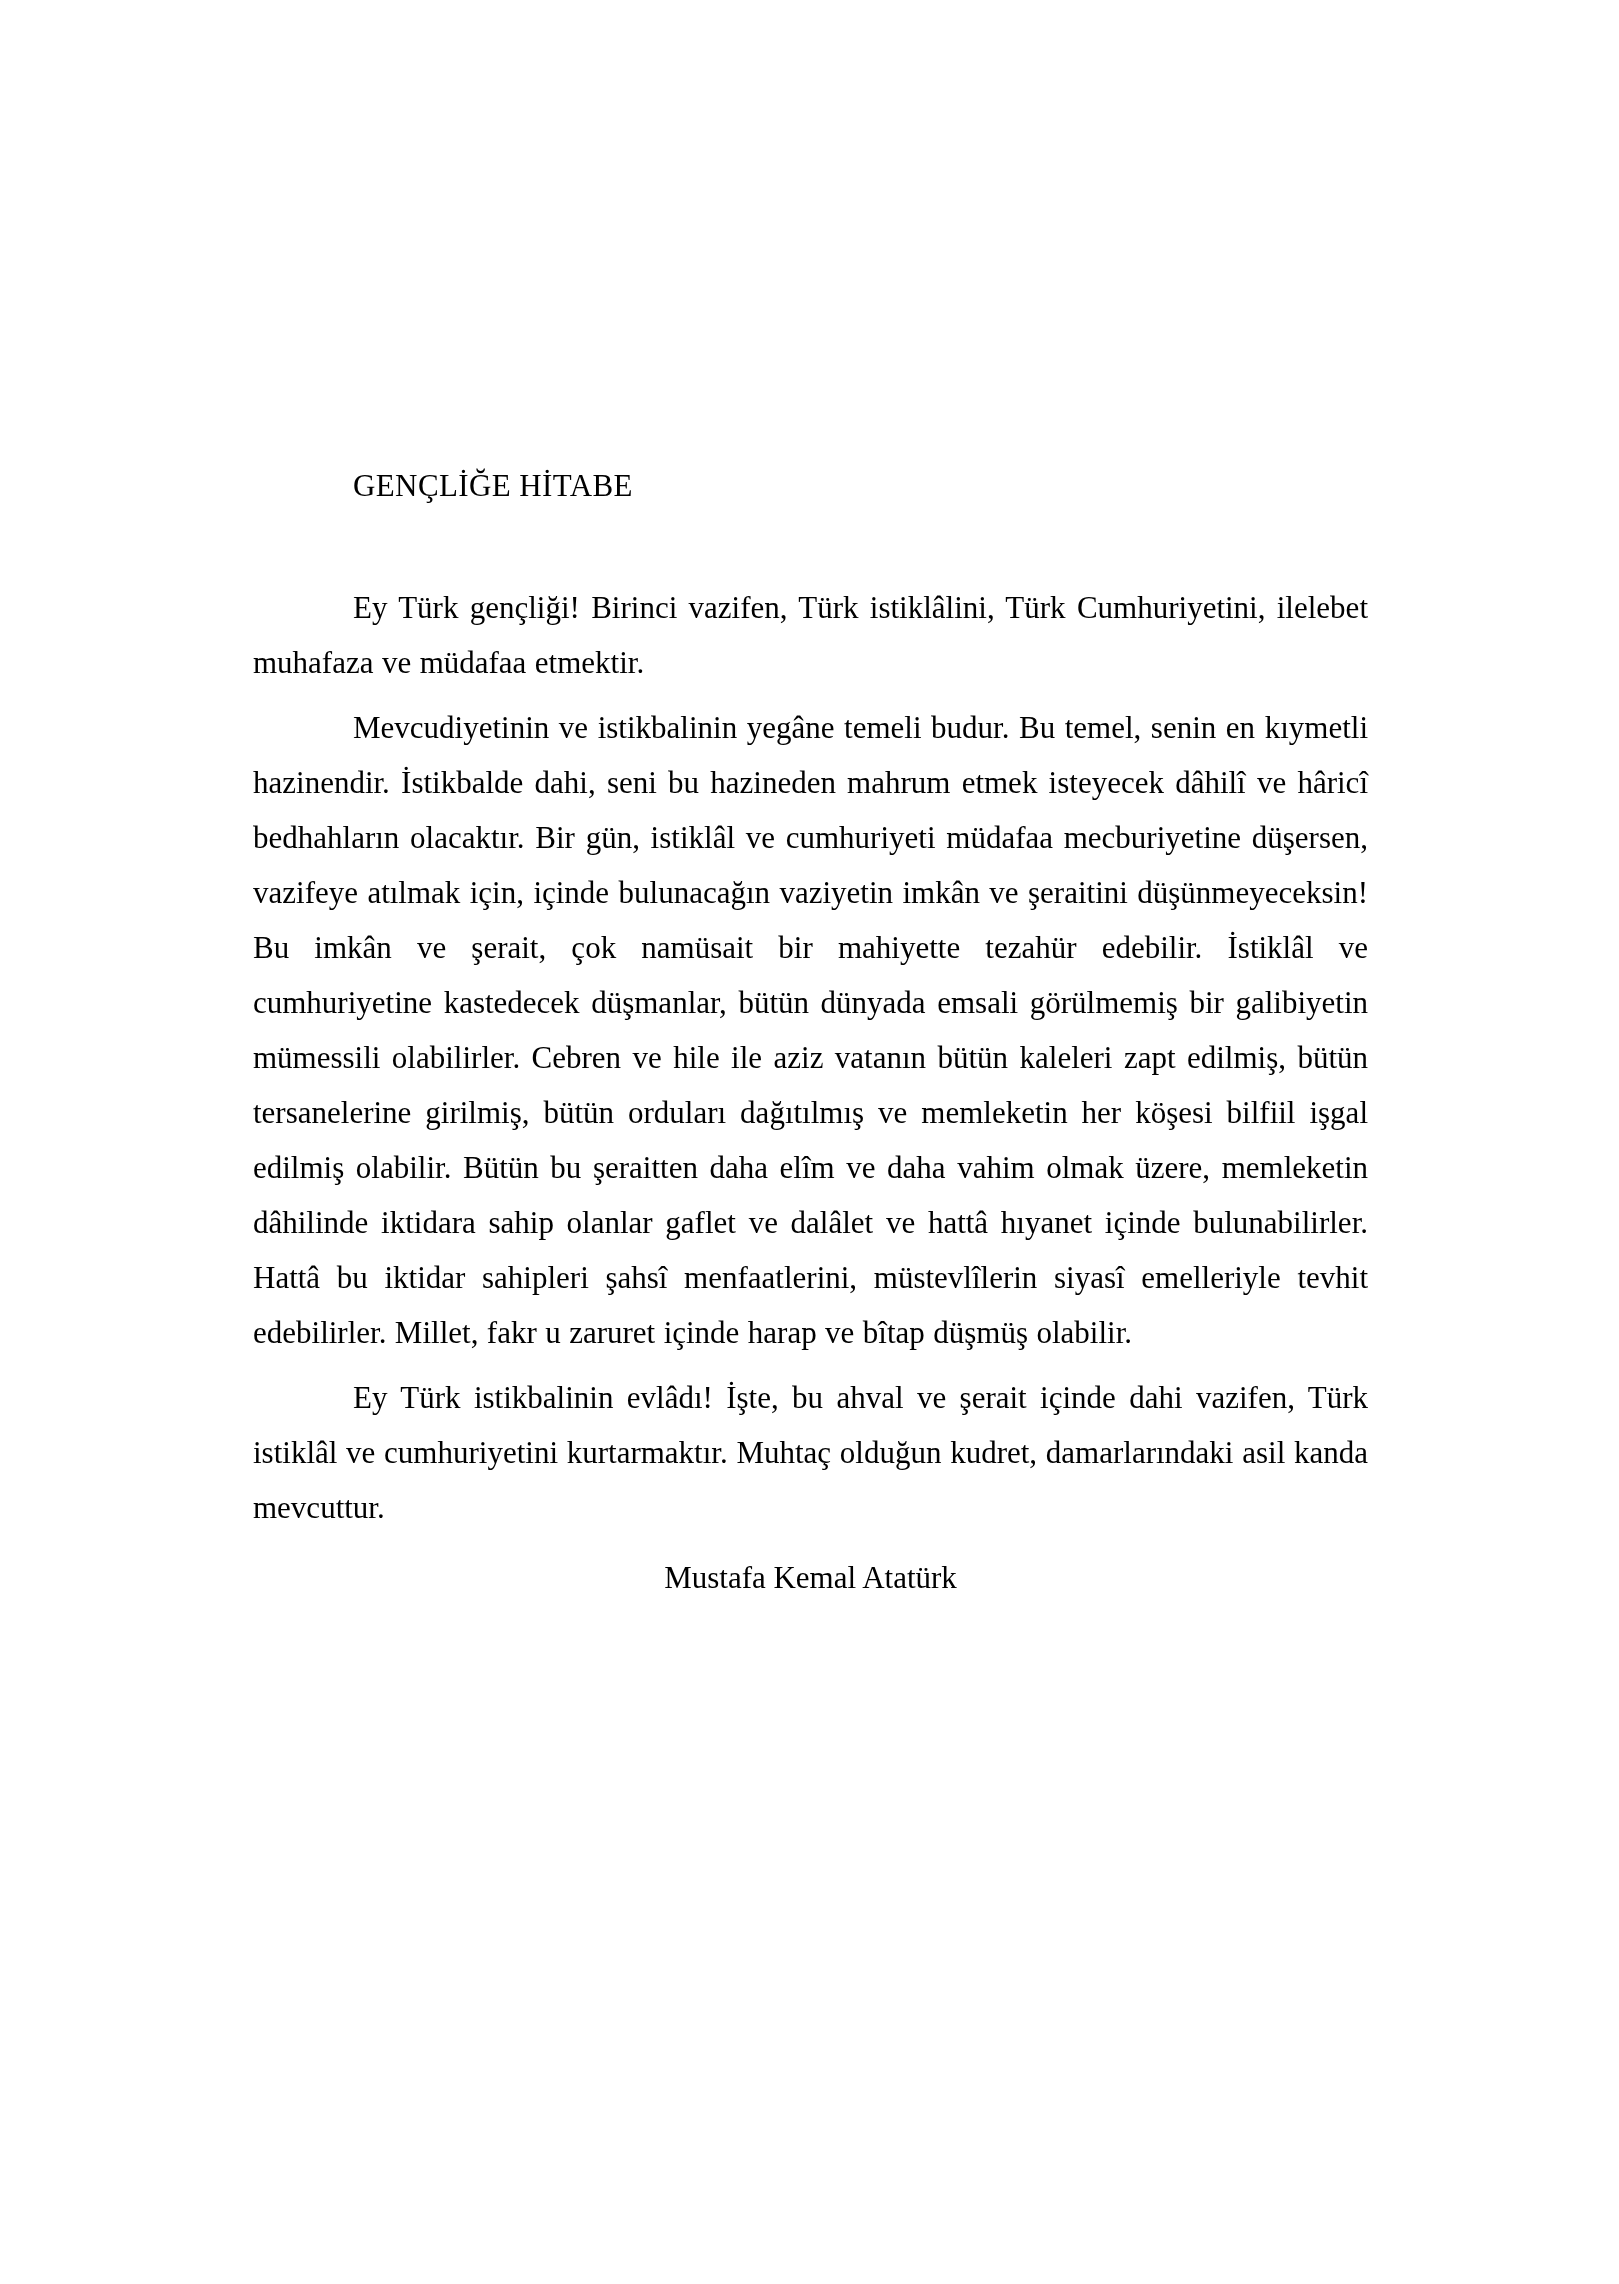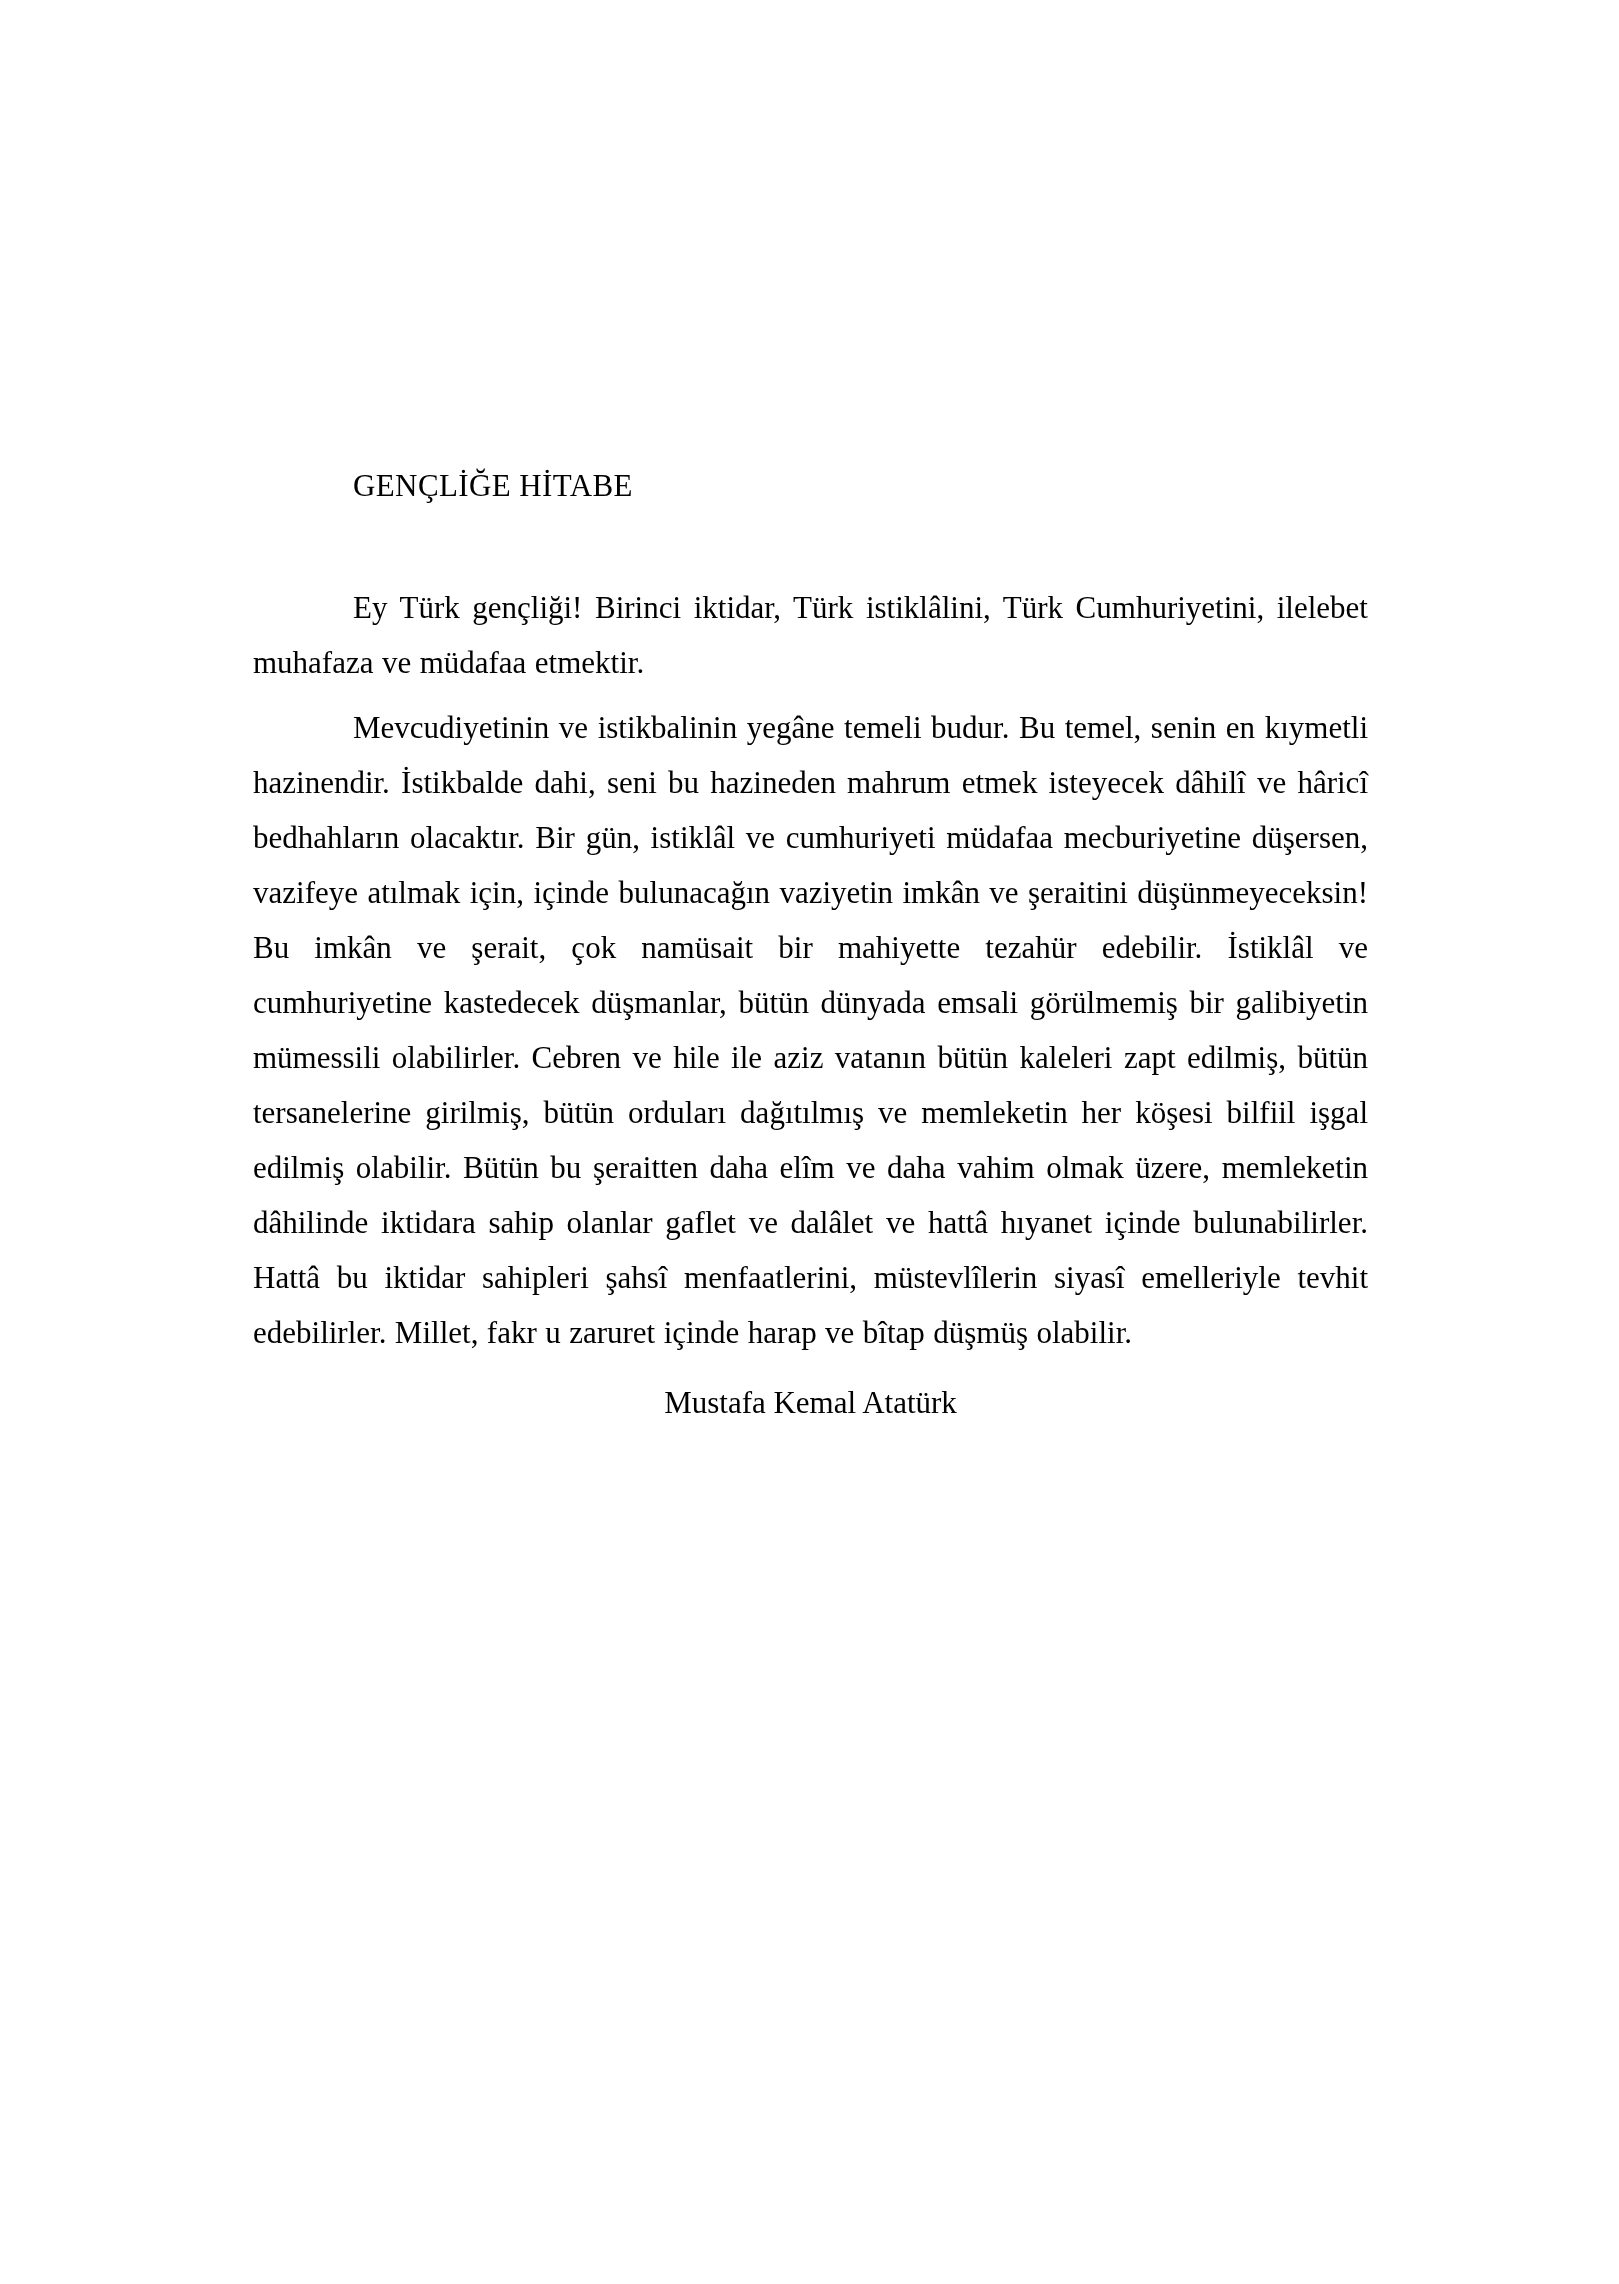"Ey Türk gençliği! Birinci iktidar," p.para { text: iktidar -> vazifen }
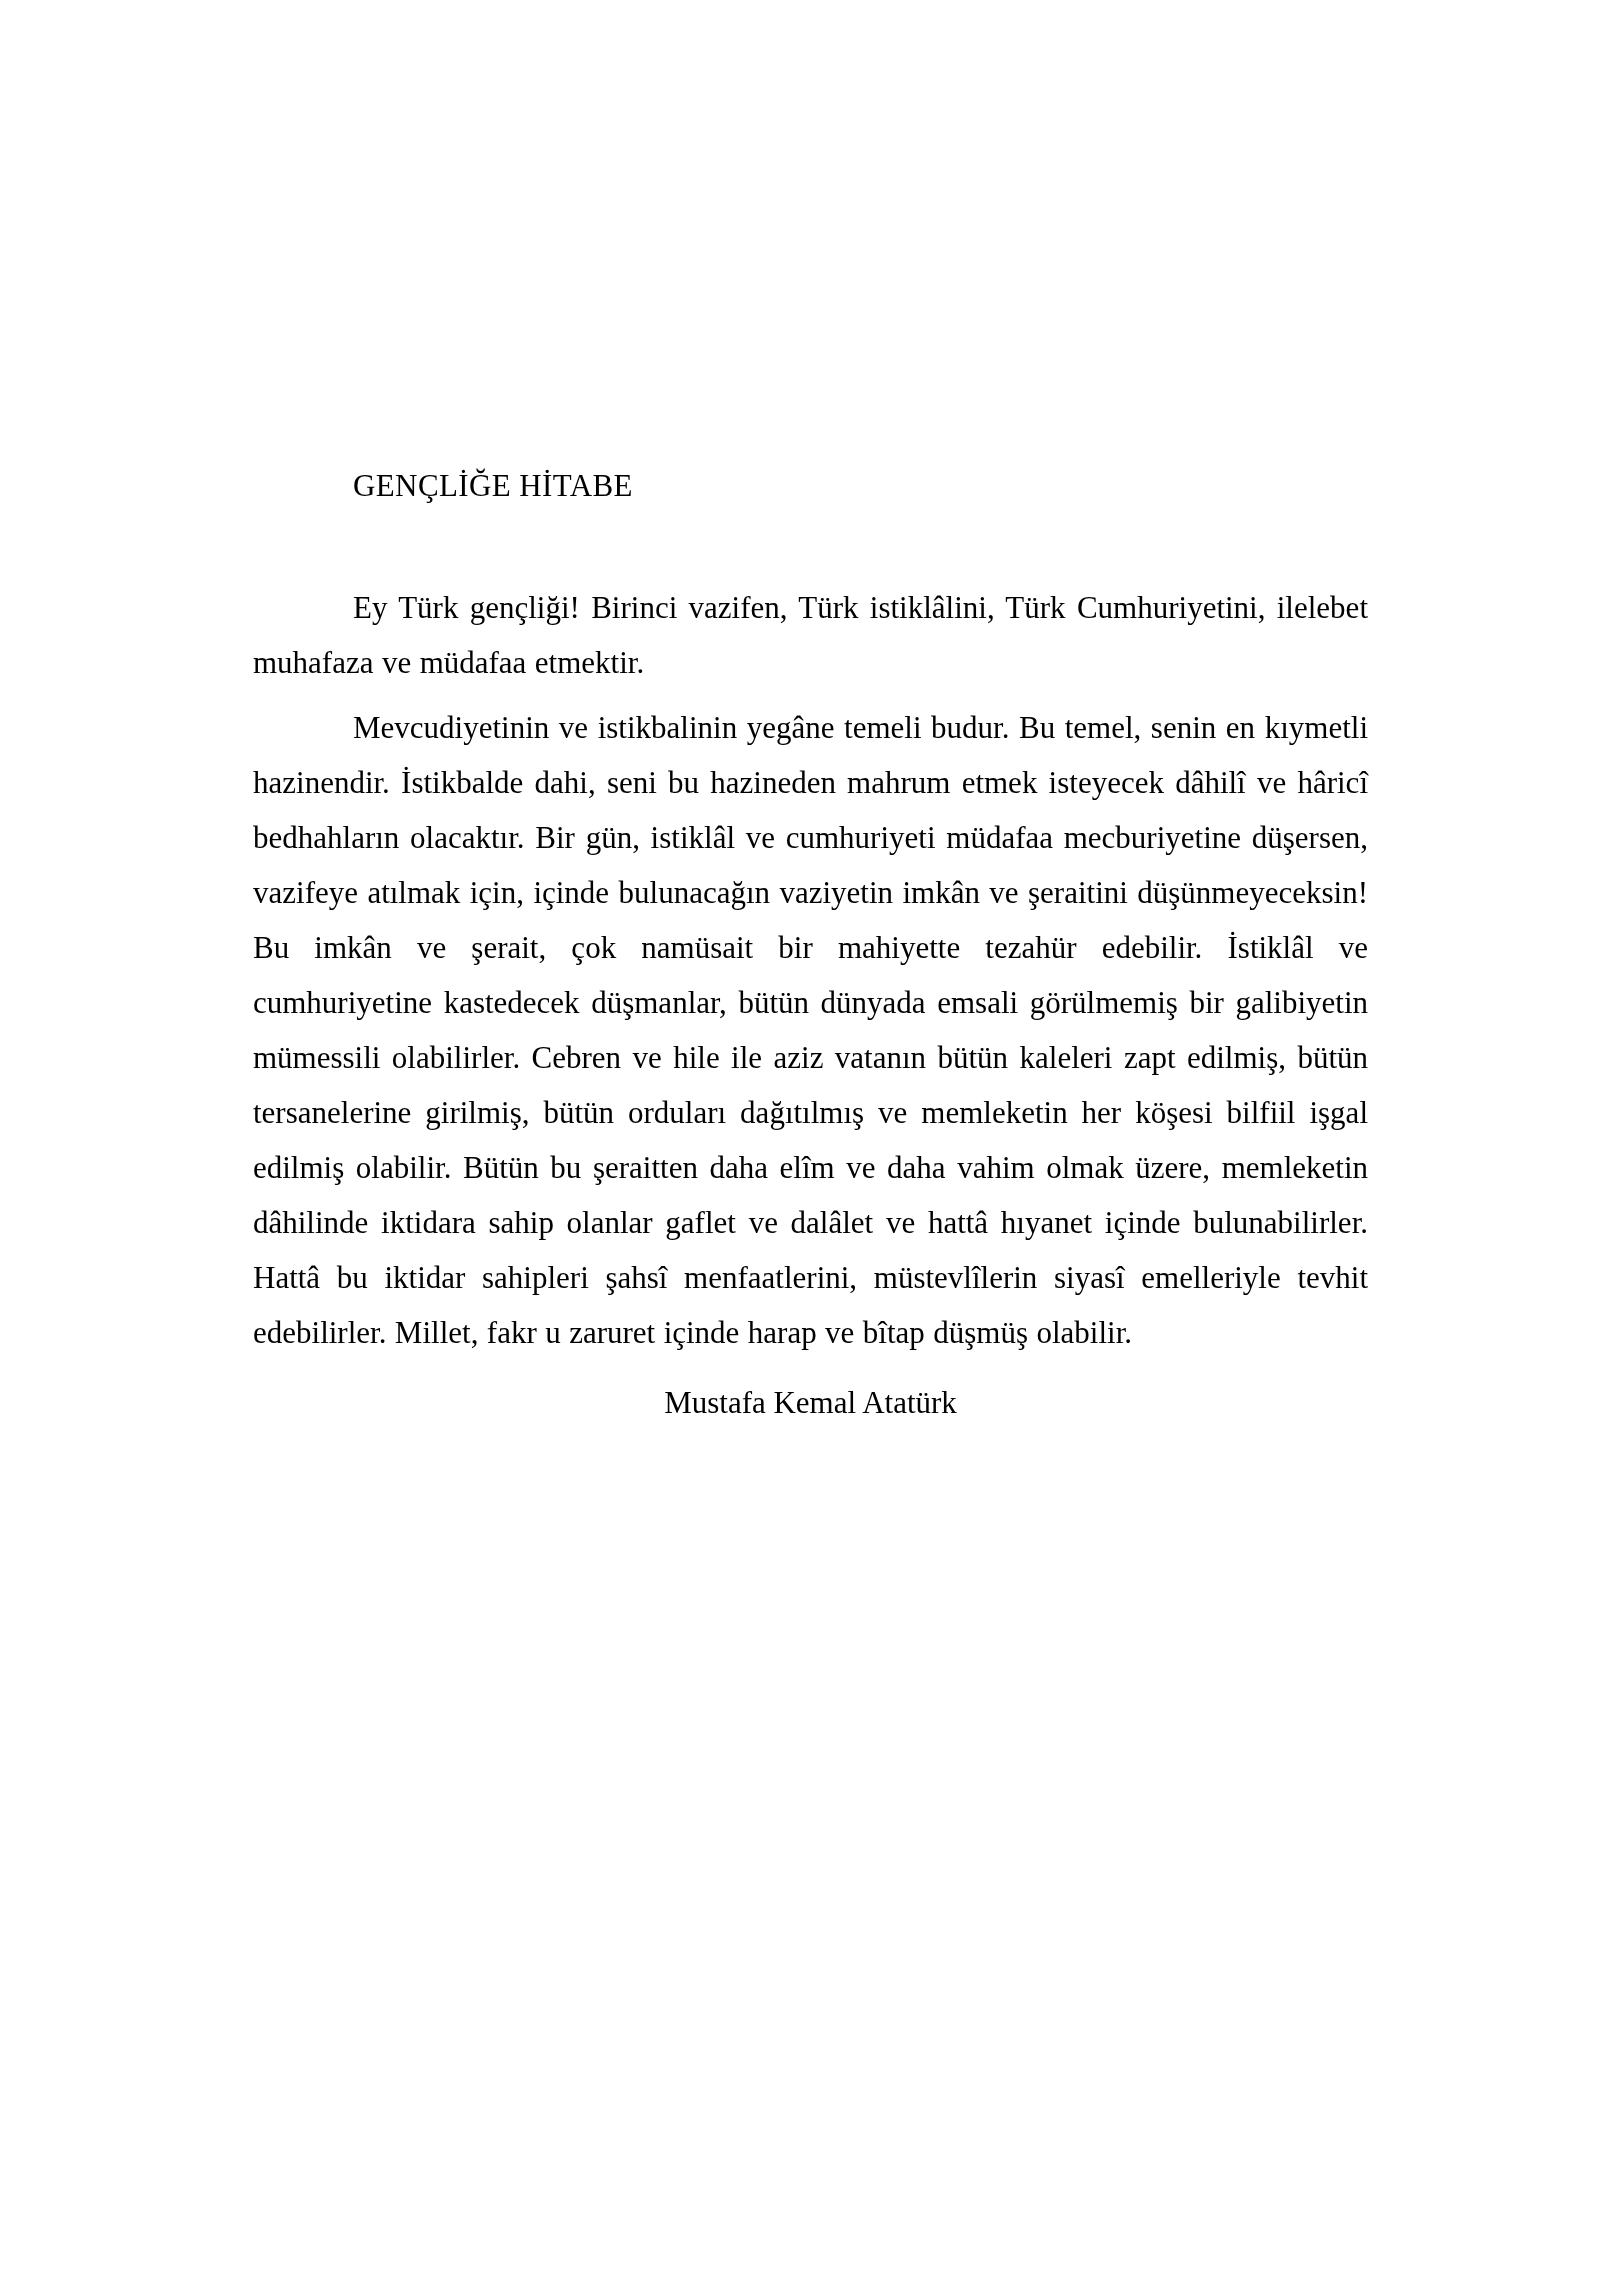"Ey Türk istikbalinin evlâdı! İşte," p.para { html: none -> <p>Ey Türk istikbalinin evlâdı! İşte, bu ahval ve şerait içinde dahi vazifen, Türk istiklâl ve cumhuriyetini kurtarmaktır. Muhtaç olduğun kudret, damarlarındaki asil kanda mevcuttur.</p> }
